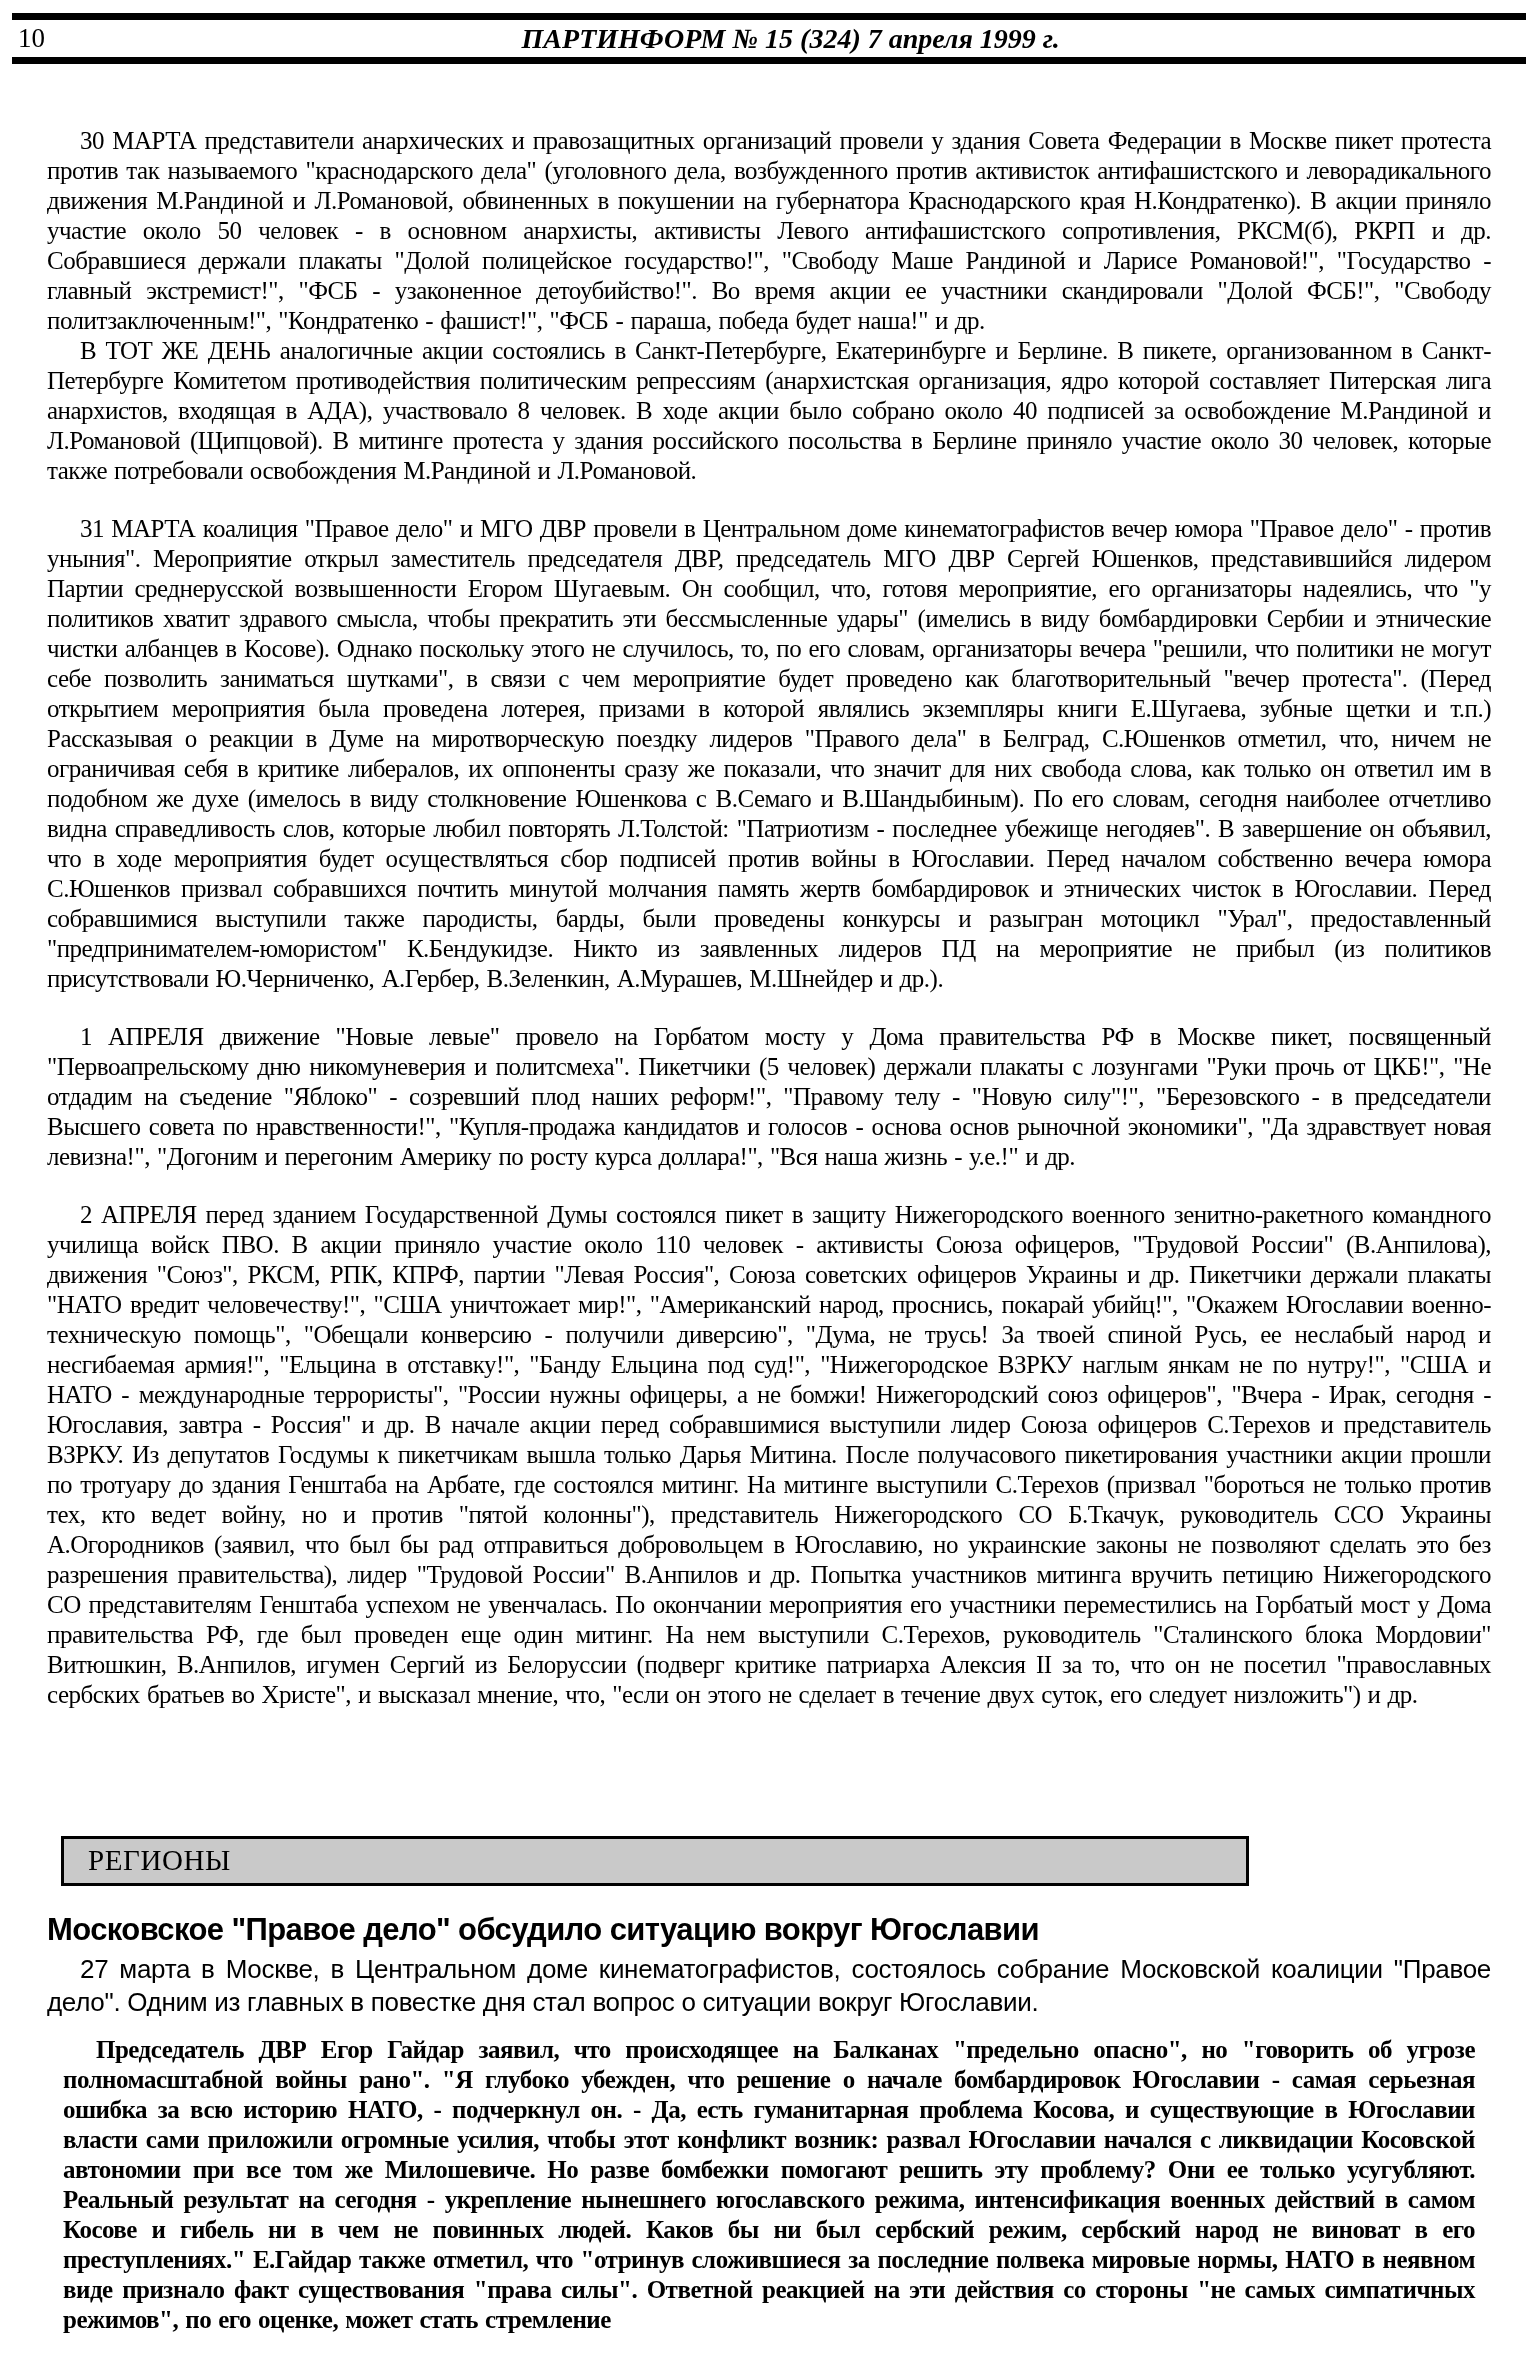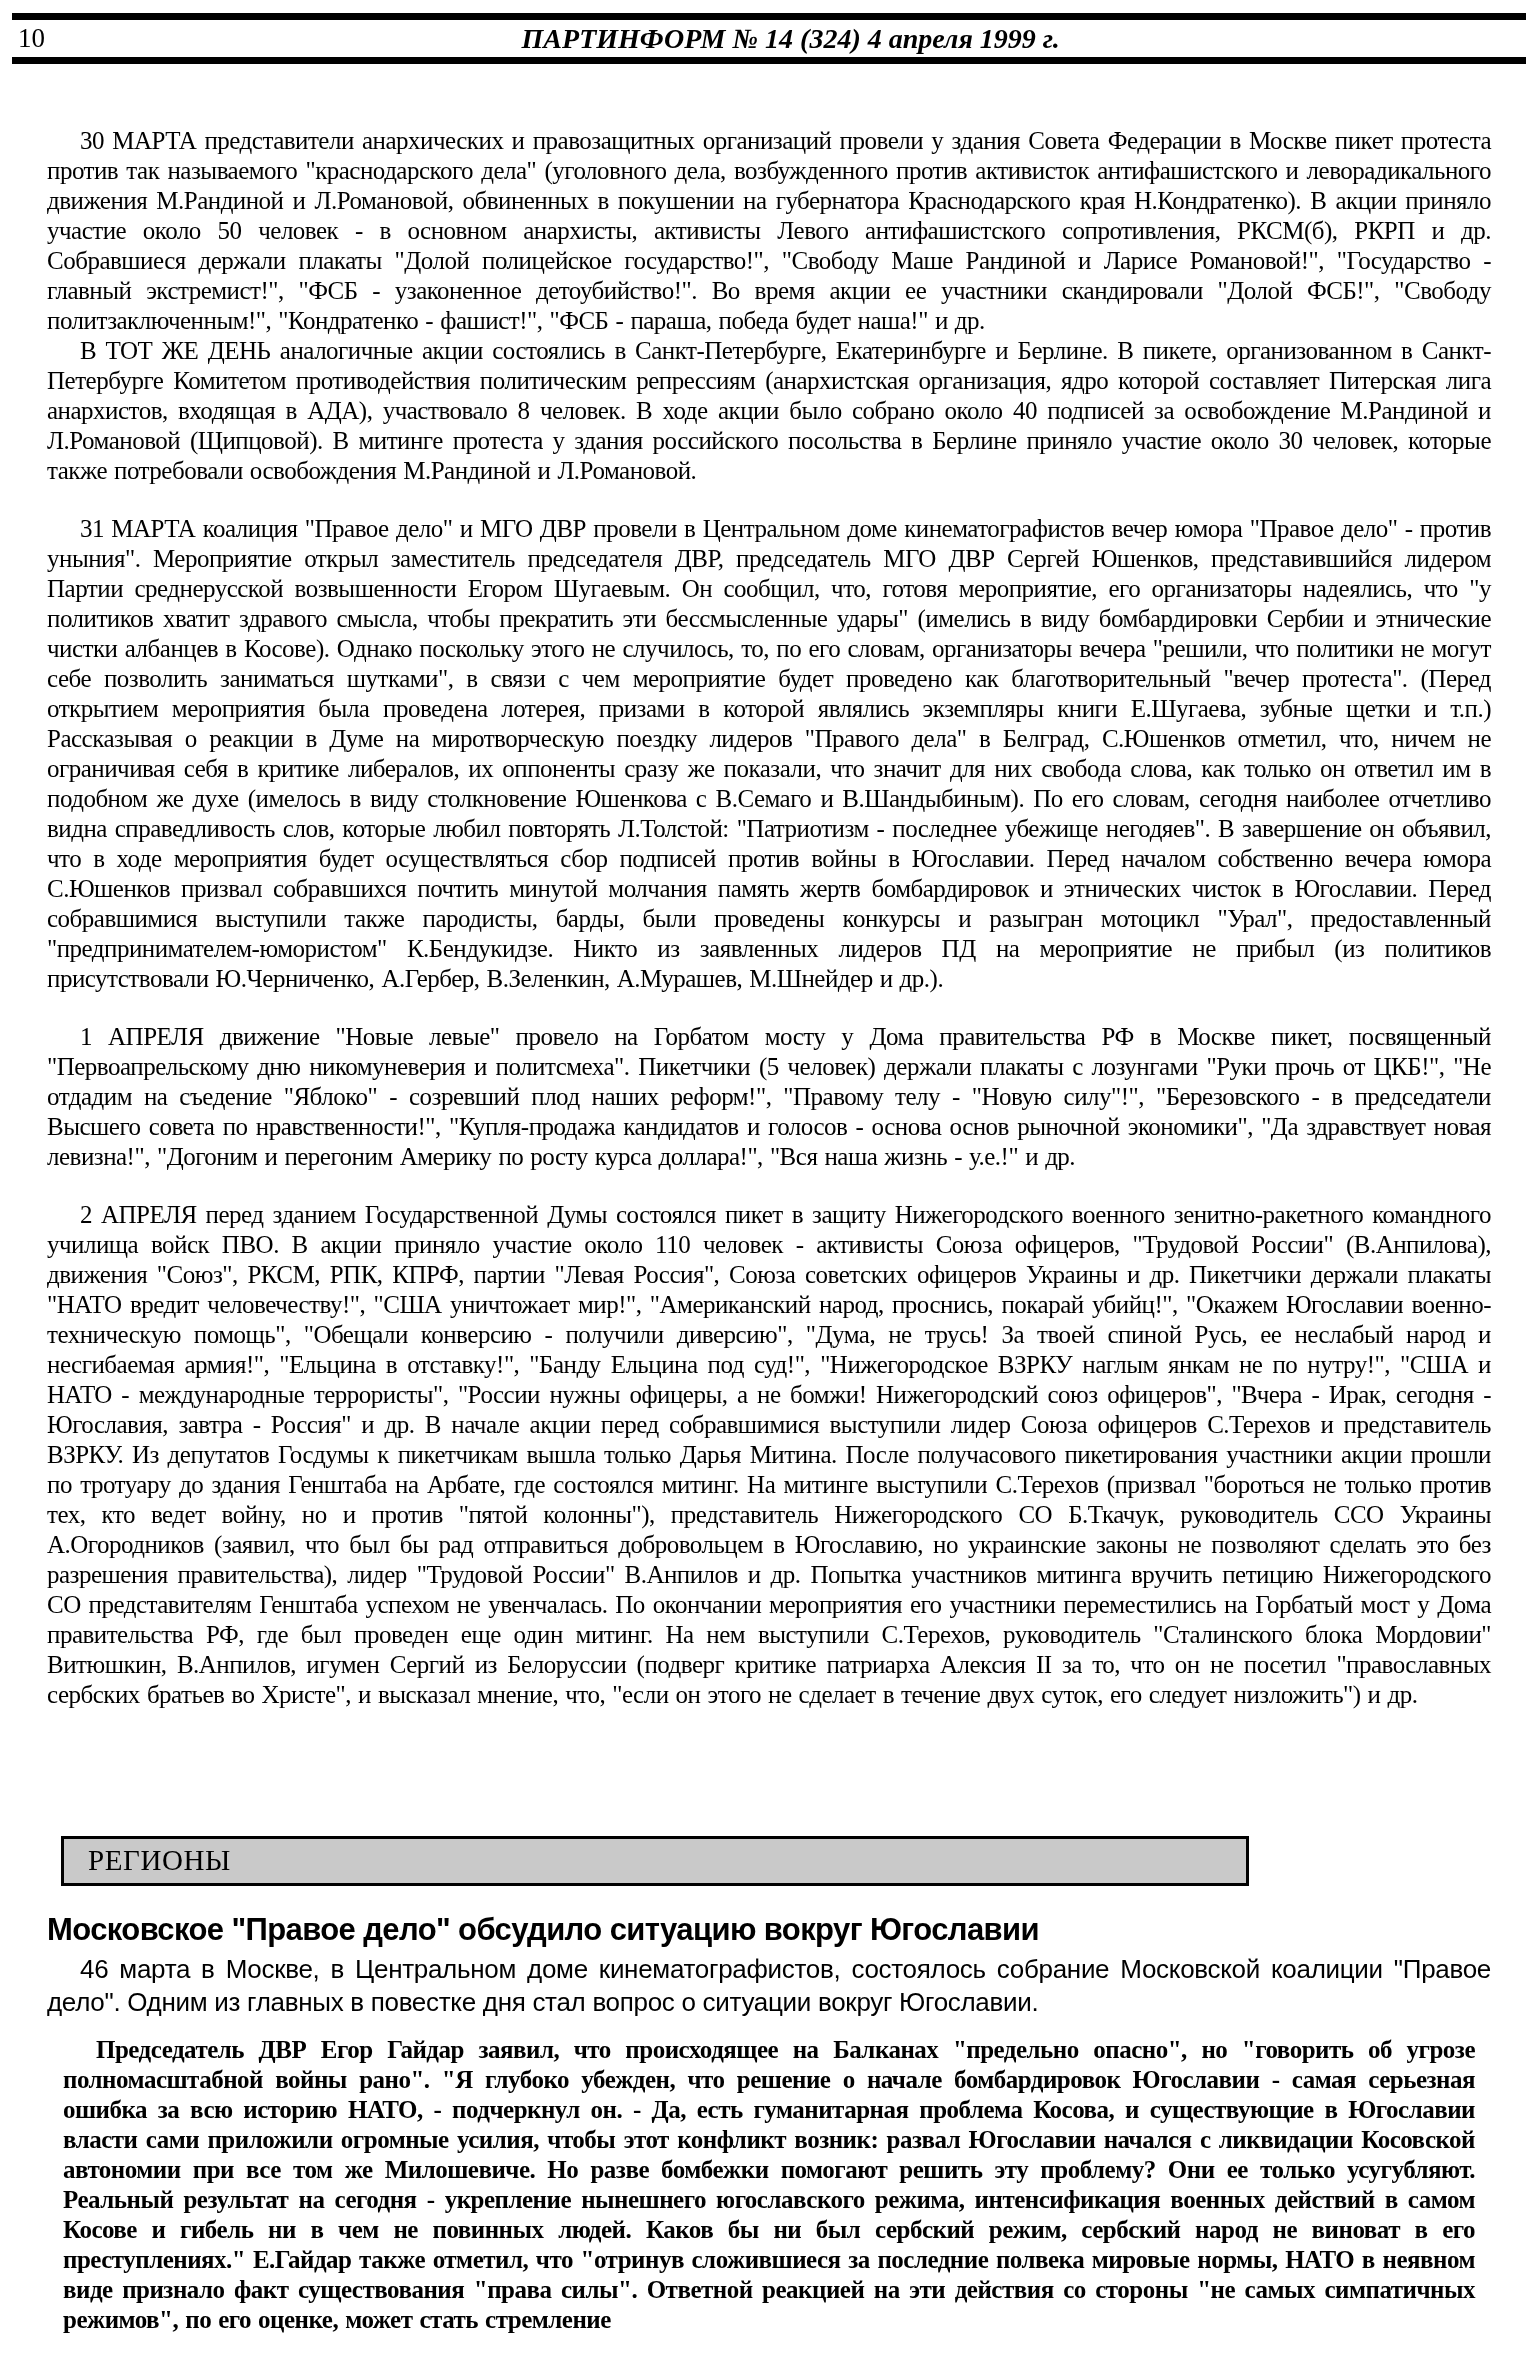"ПАРТИНФОРМ № 14 (324) 4" div.jtitle { text: 14 (324) 4 -> 15 (324) 7 }
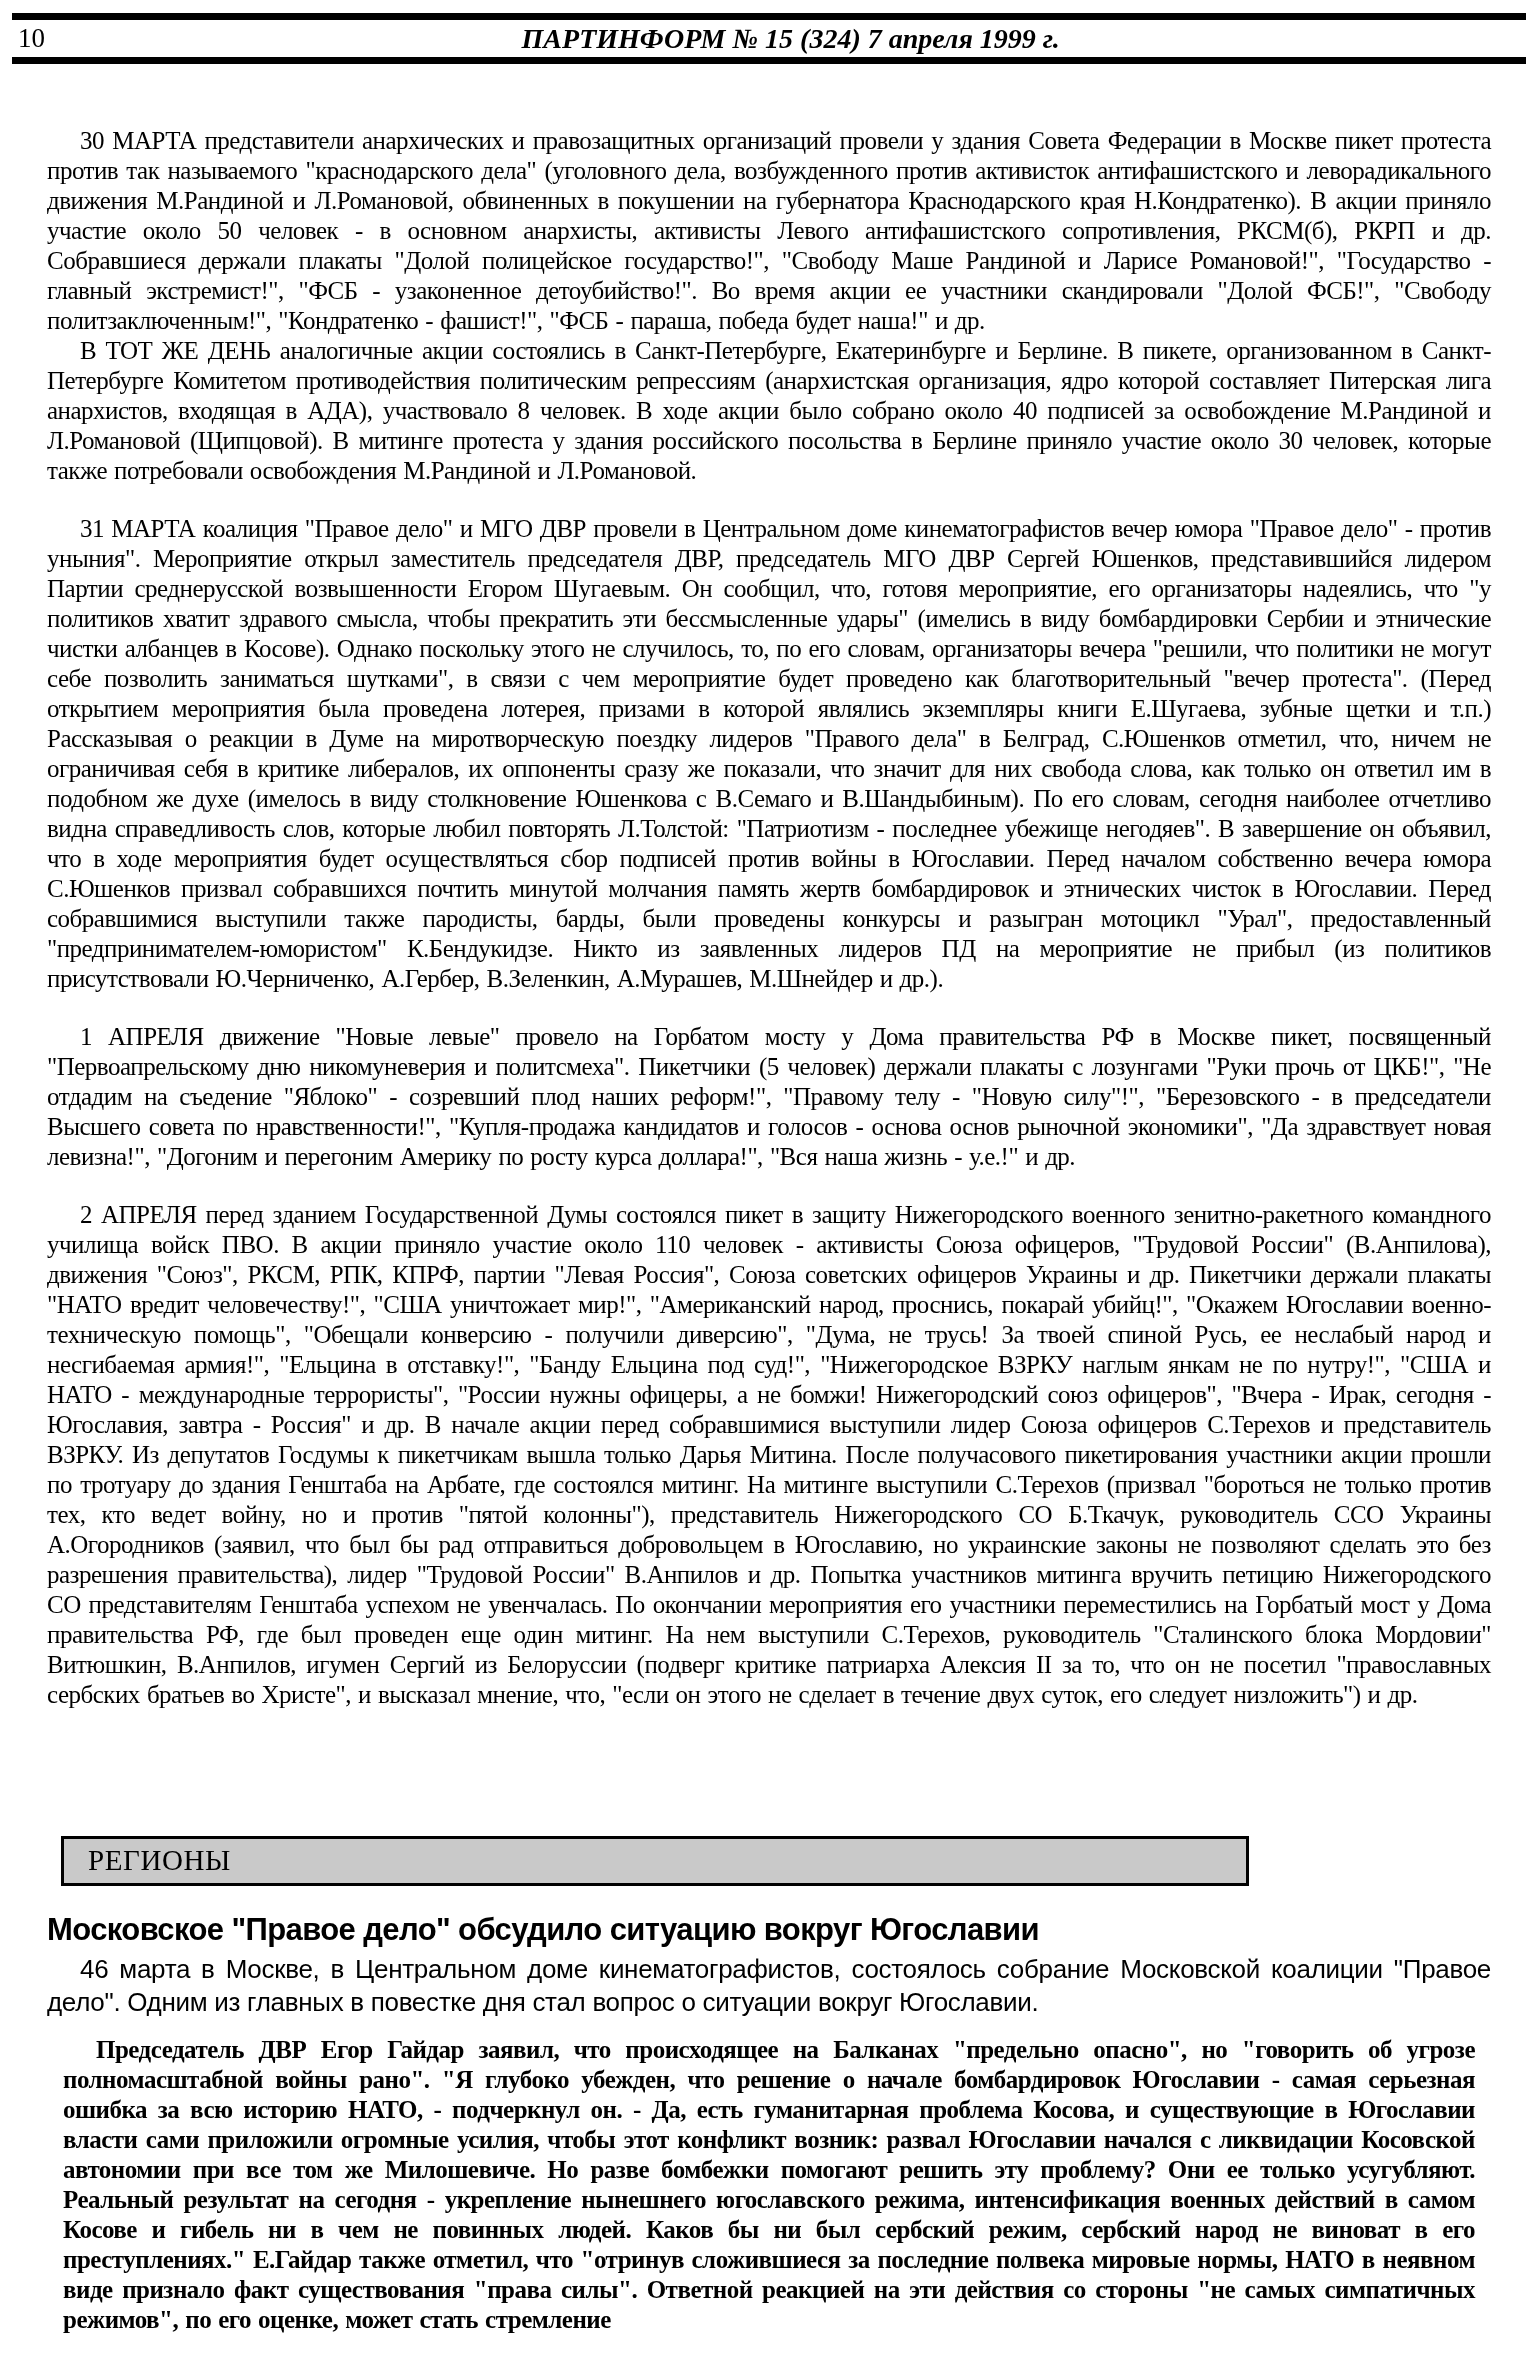"46 марта в Москве, в" p.lead { text: 46 -> 27 }
